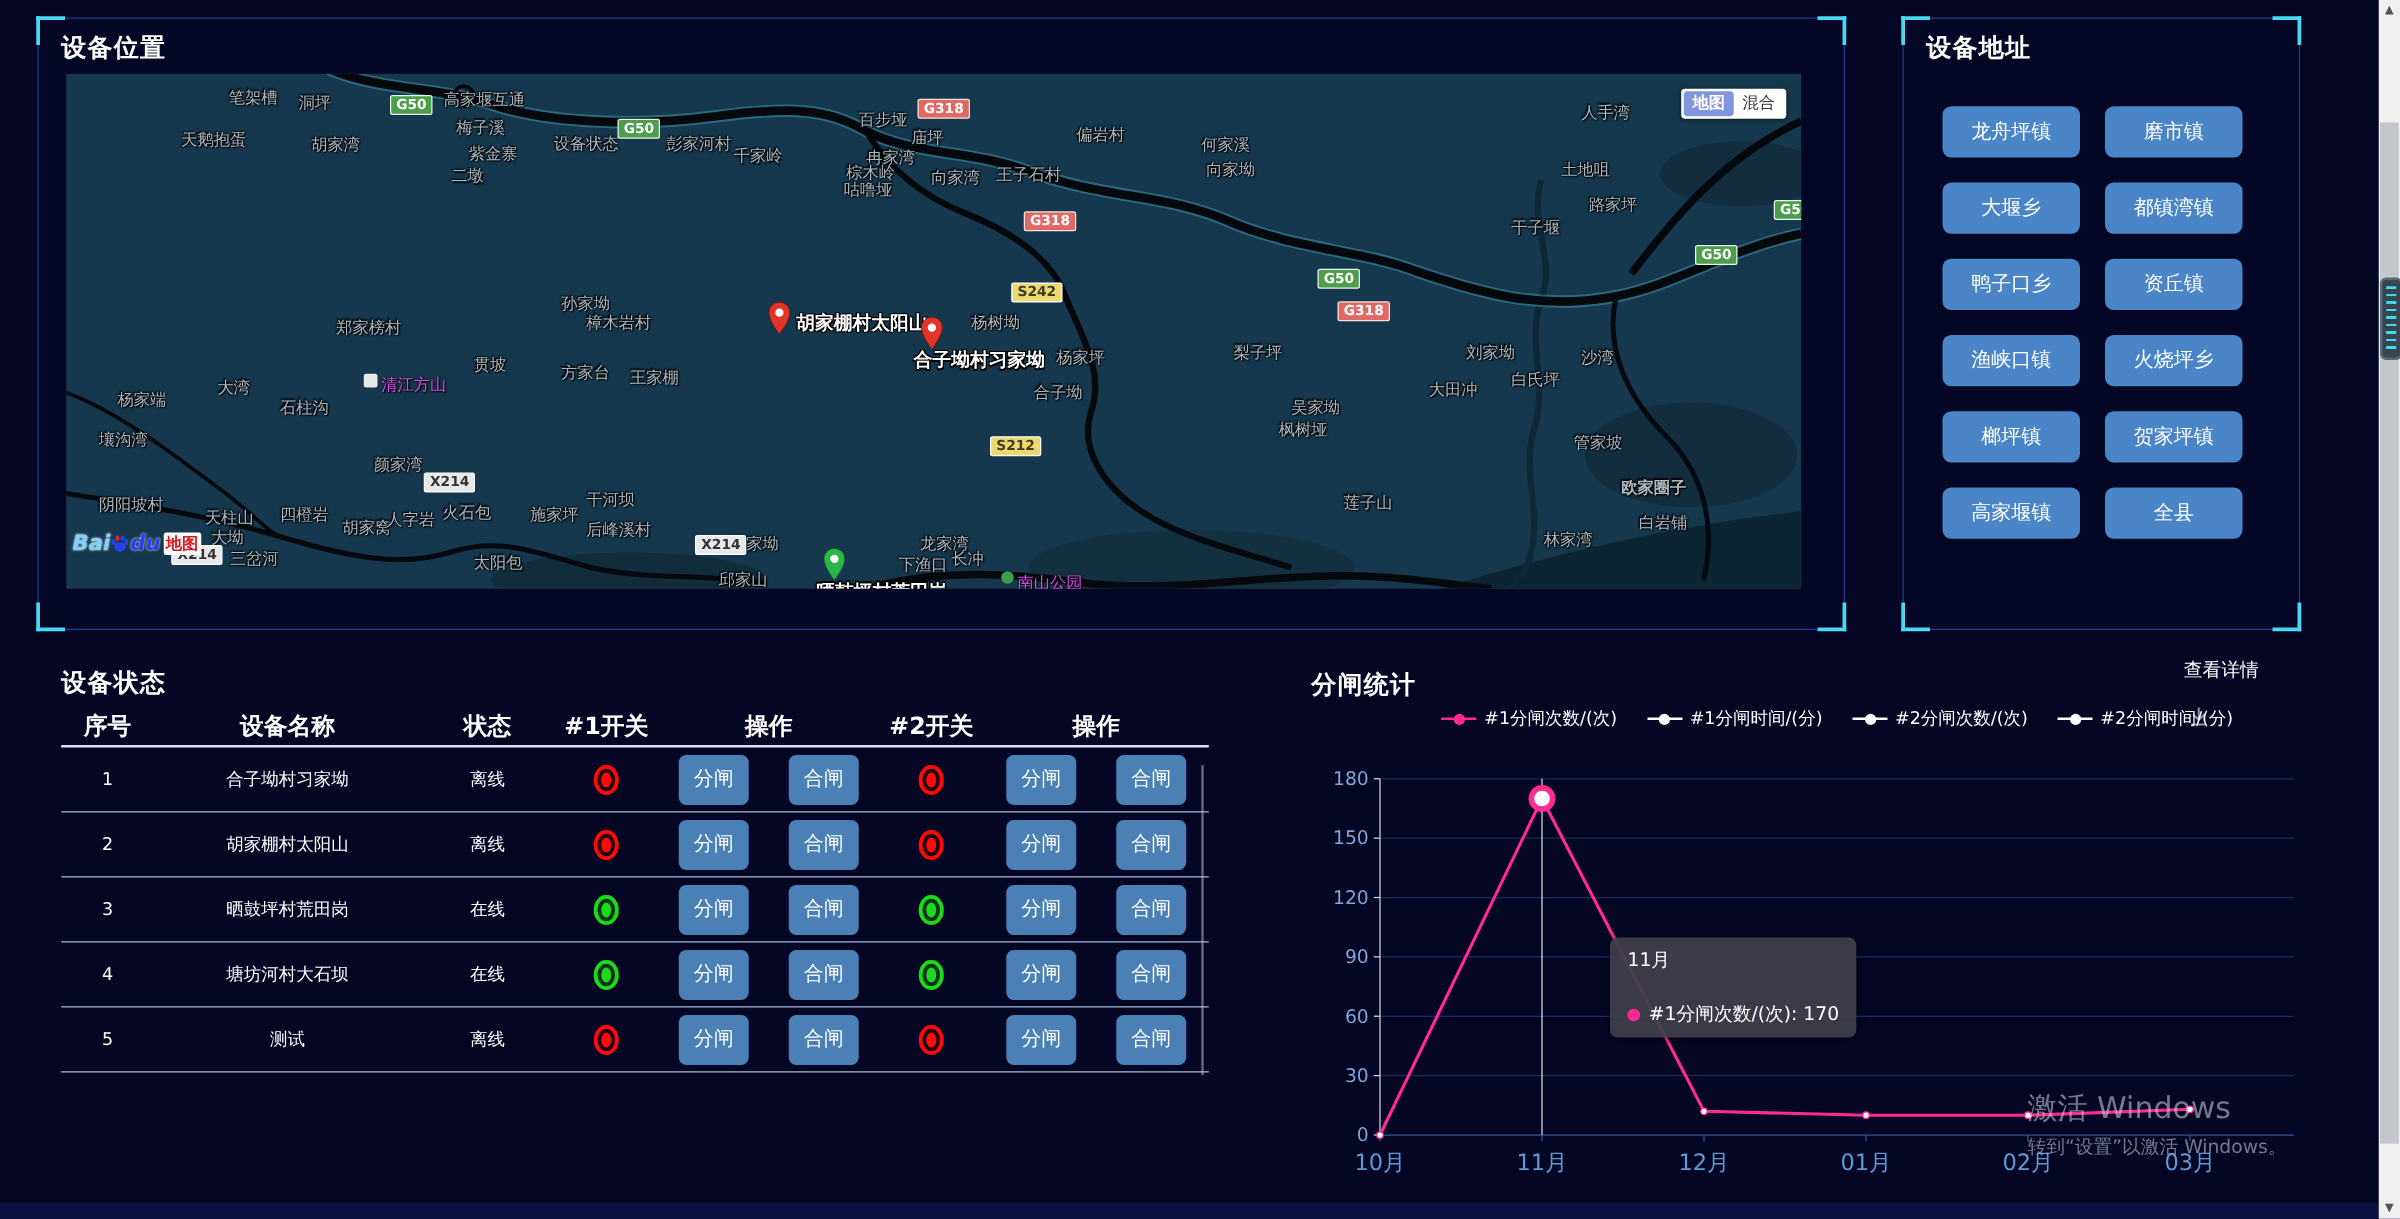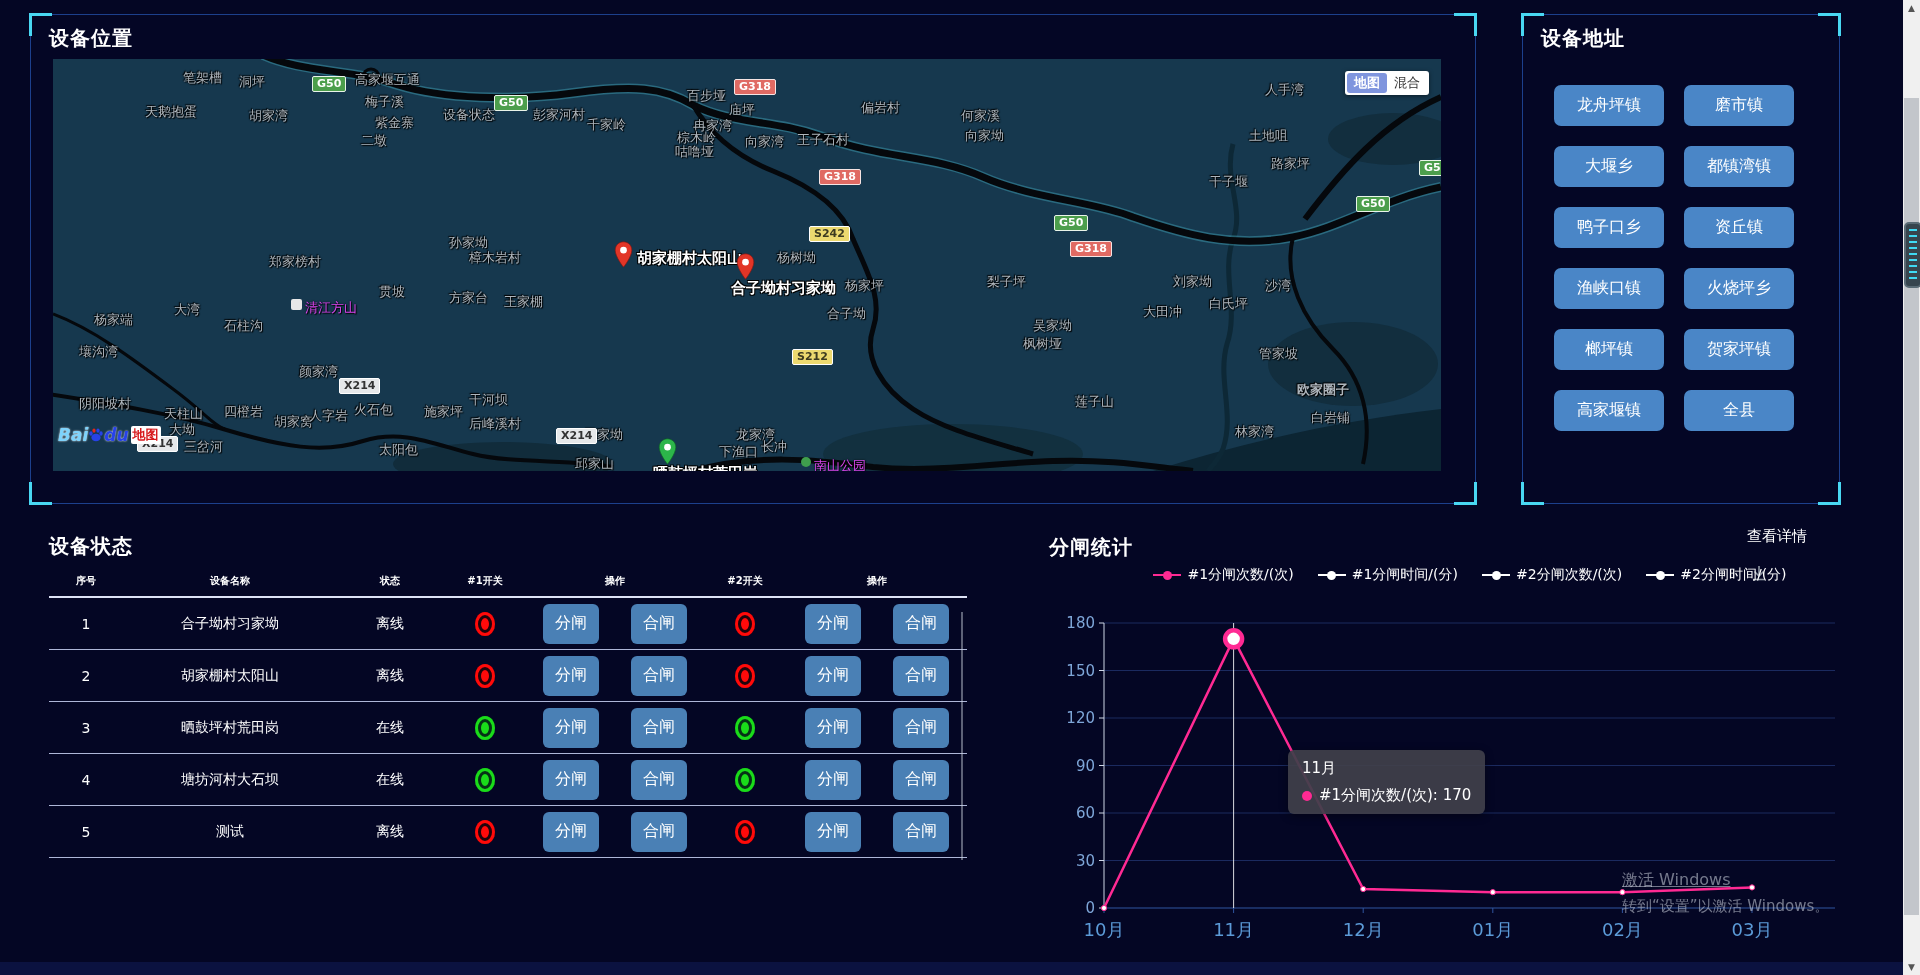"序号" .tbl-head { font-size: 10px -> 19px }
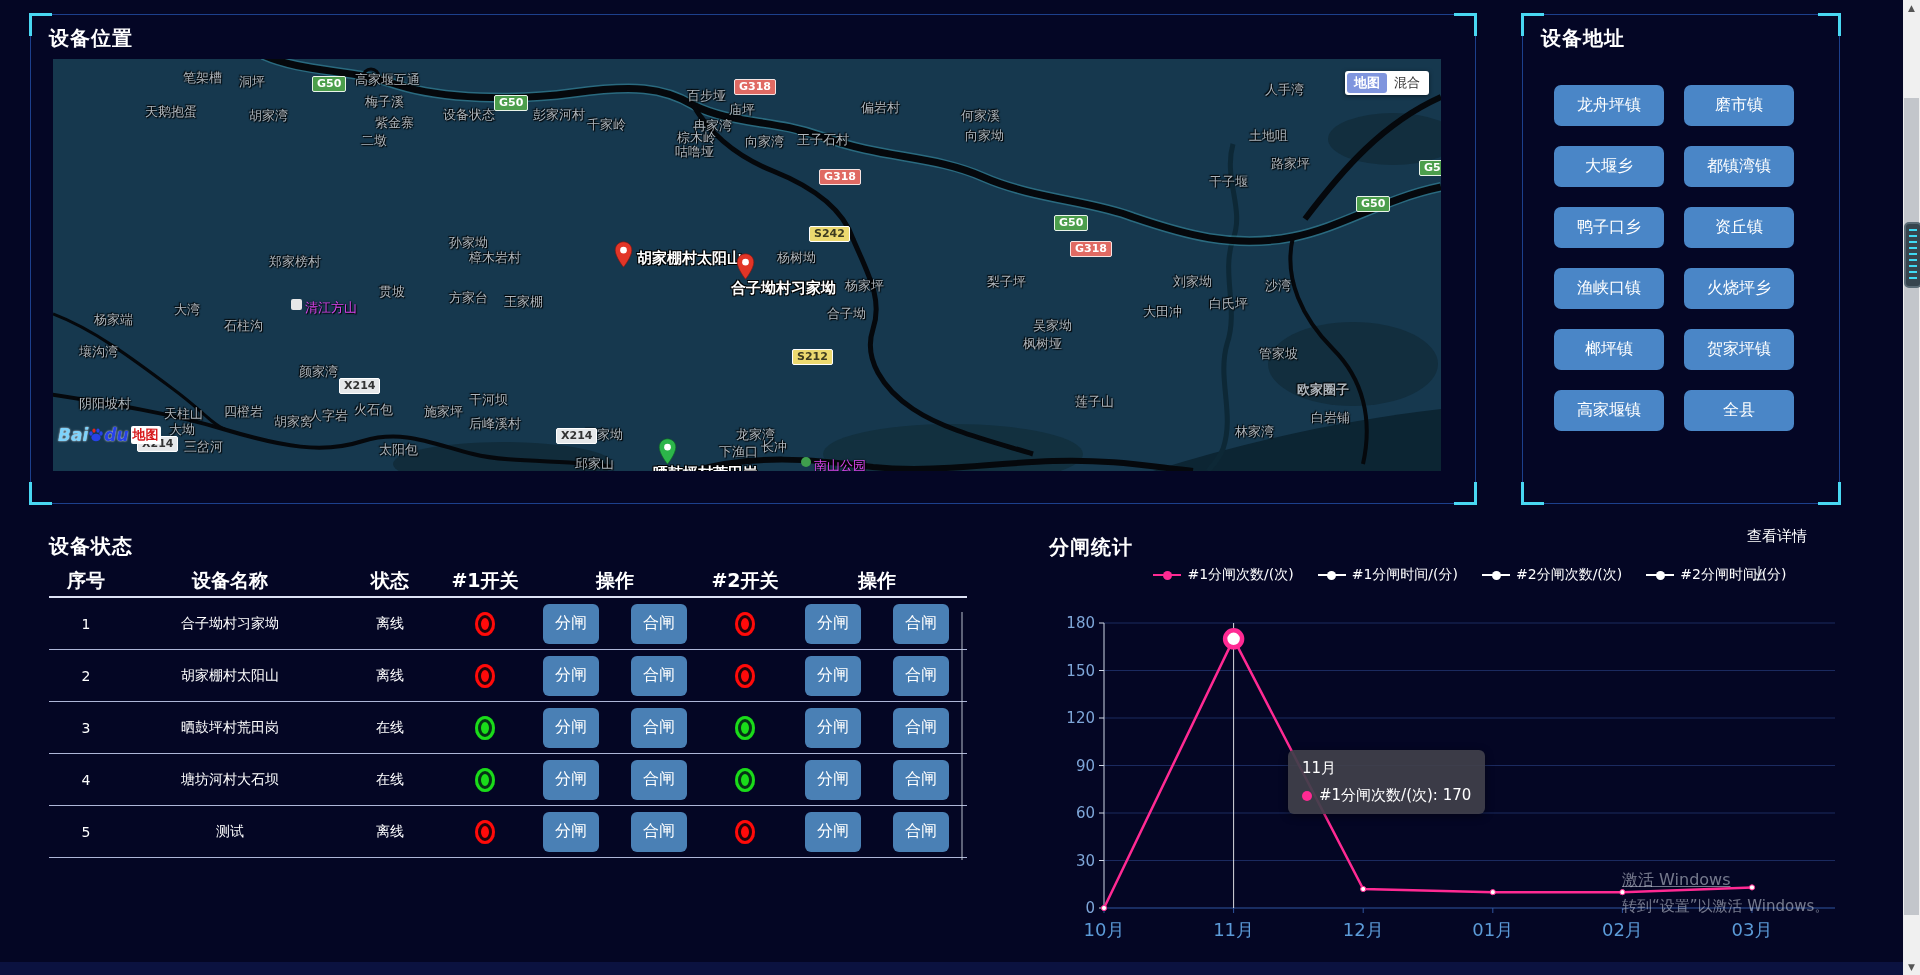"#1分闸次数/(次): 170" .tooltip .tt-row { margin-top: 8px -> 24px }
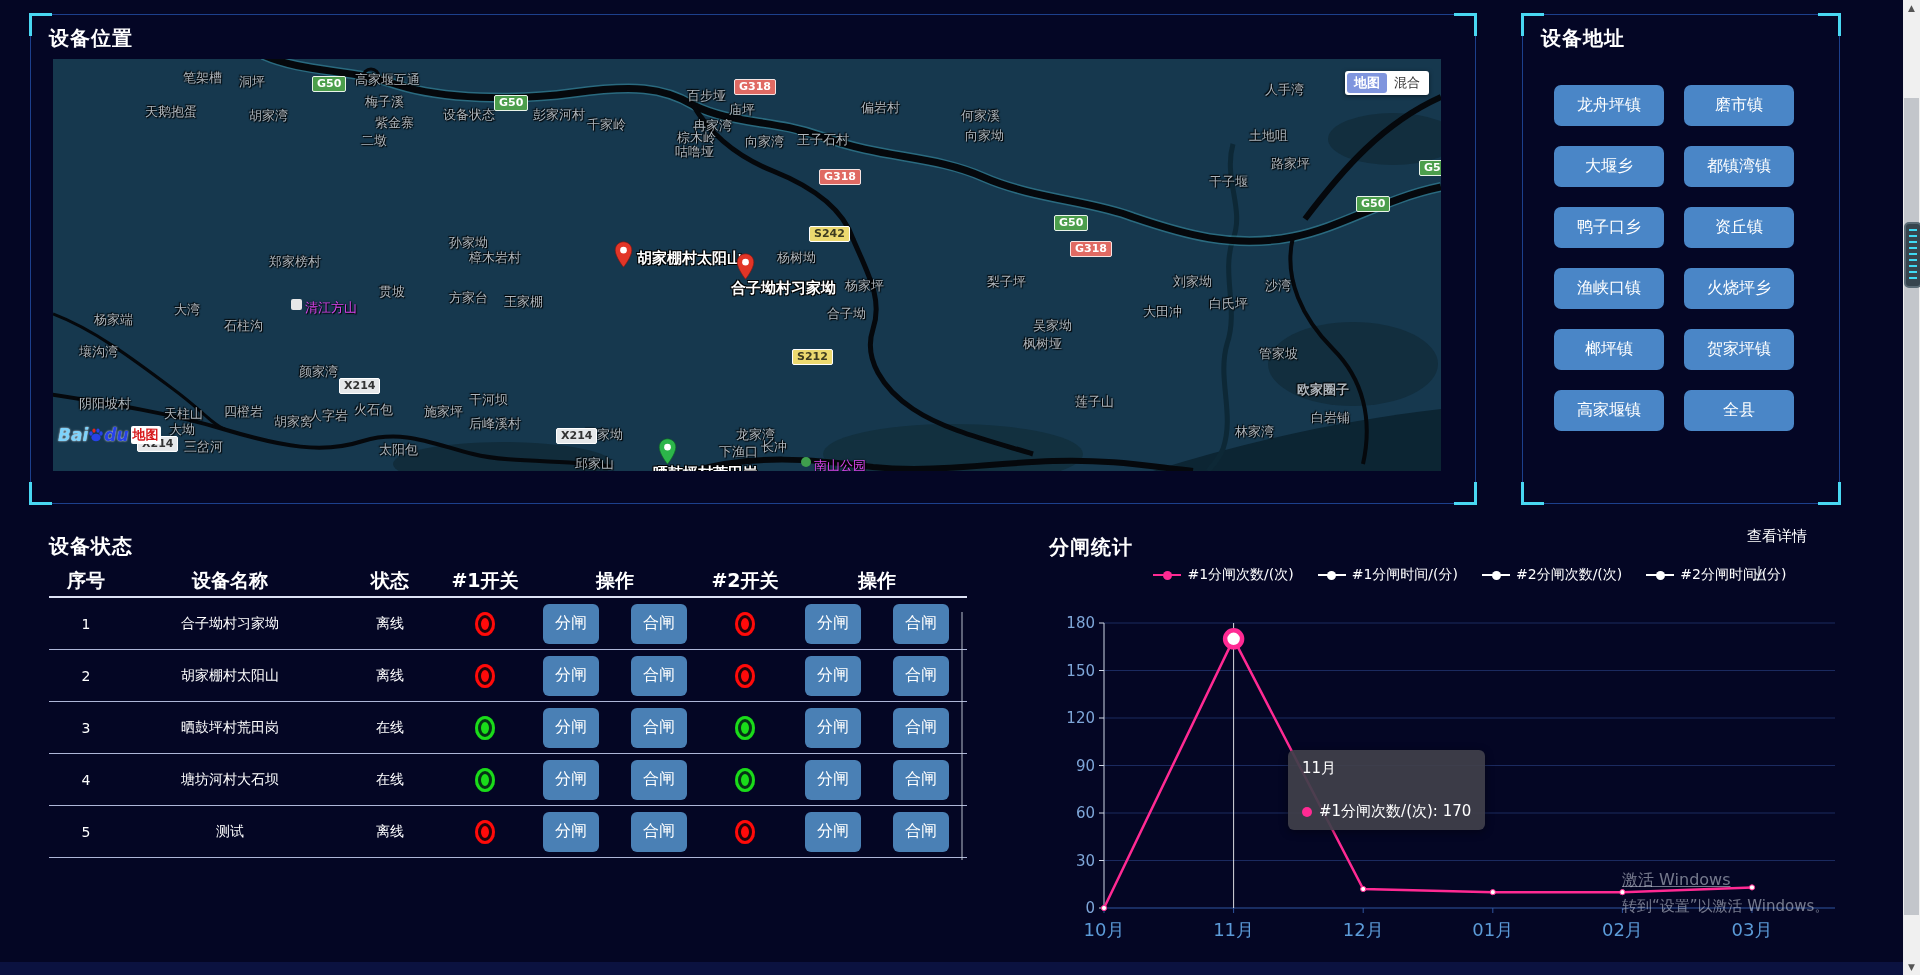"激活 Windows" .watermark .w1 { font-size: 16px -> 24px; text-decoration: underline -> none }
